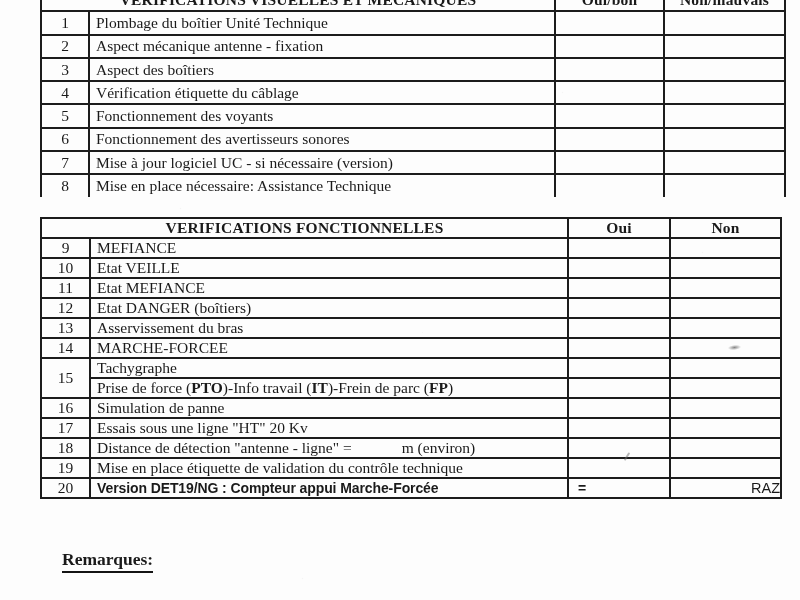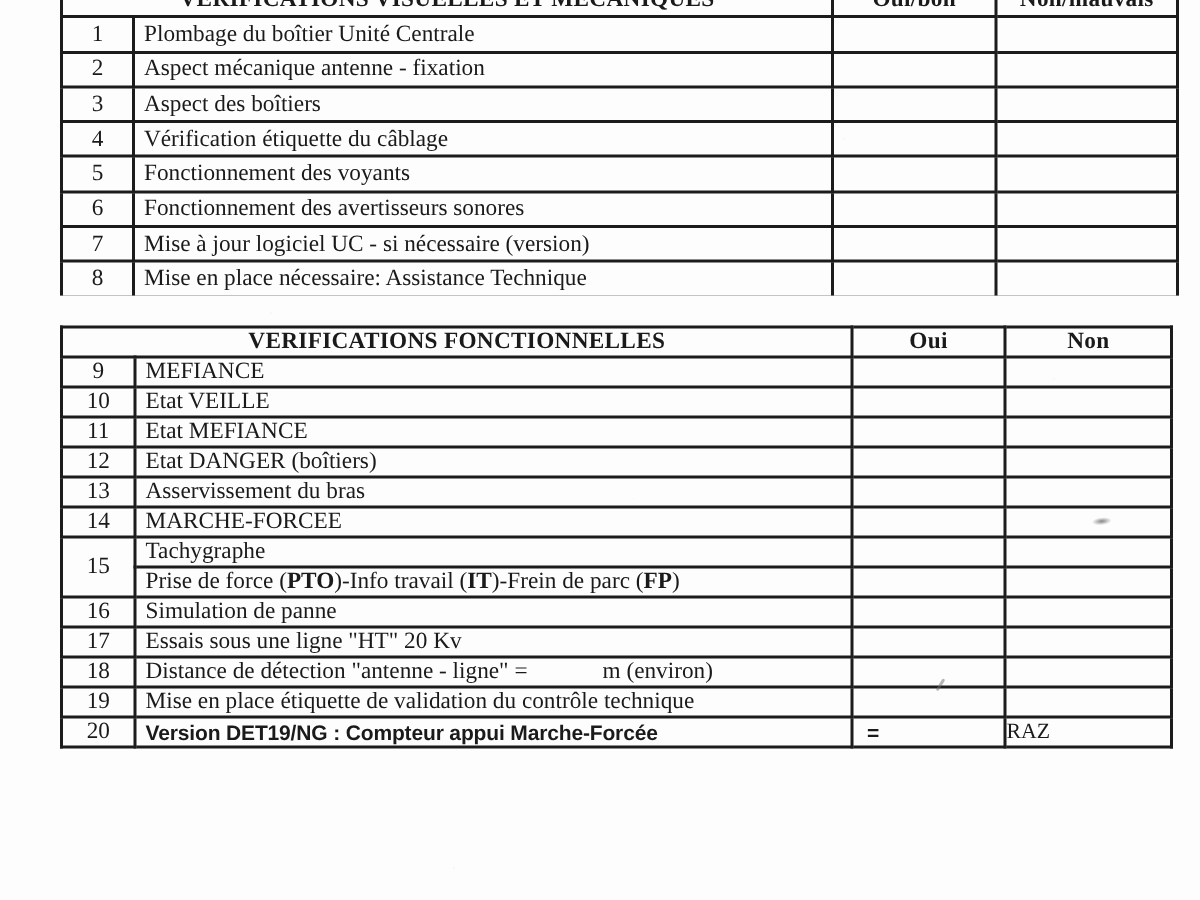"Plombage du boîtier Unité Centrale" td.desc { text: Centrale -> Technique }
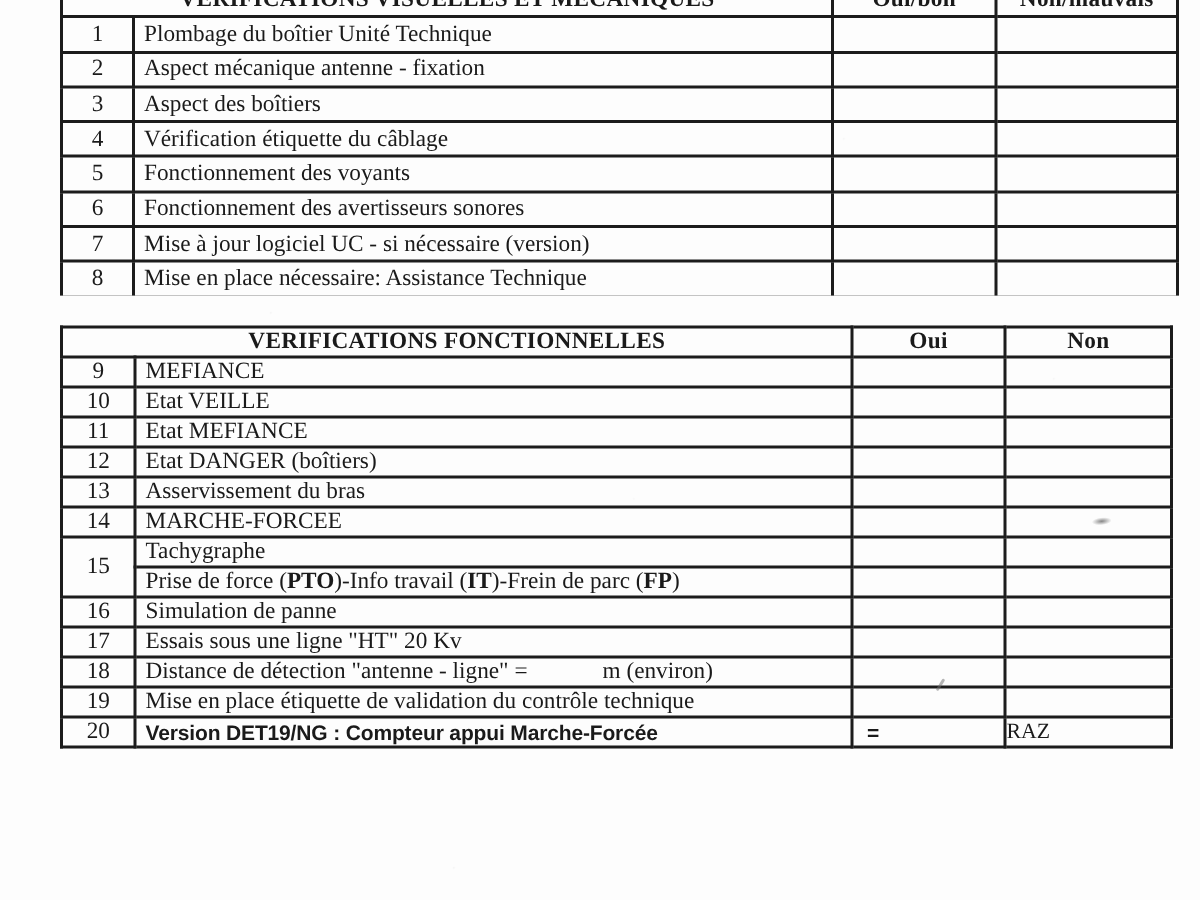"RAZ" .r20-raz { font-family: Liberation Serif, serif -> Liberation Sans, sans-serif; text-align: left -> right }
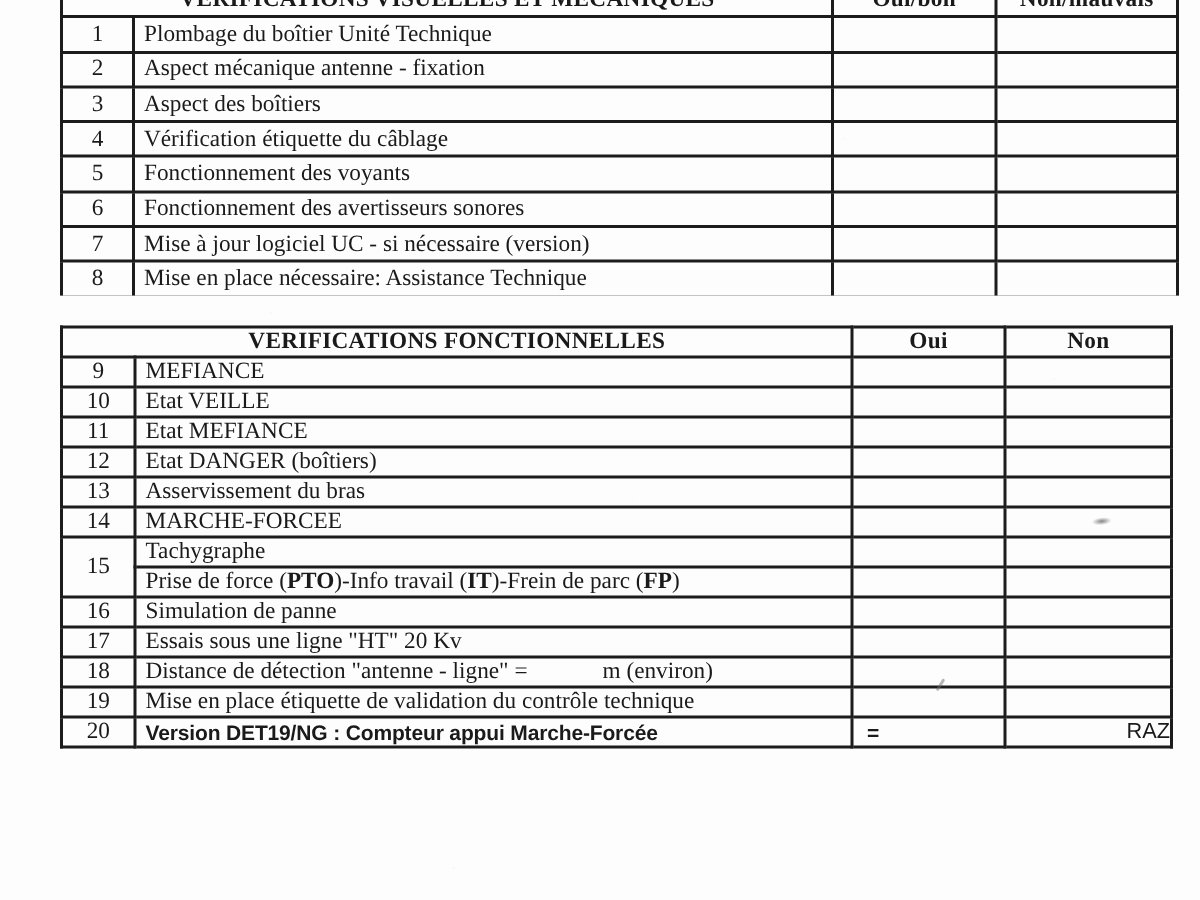"Remarques:" div.remarks { html: none -> <div><span>Remarques:</span></div> }
